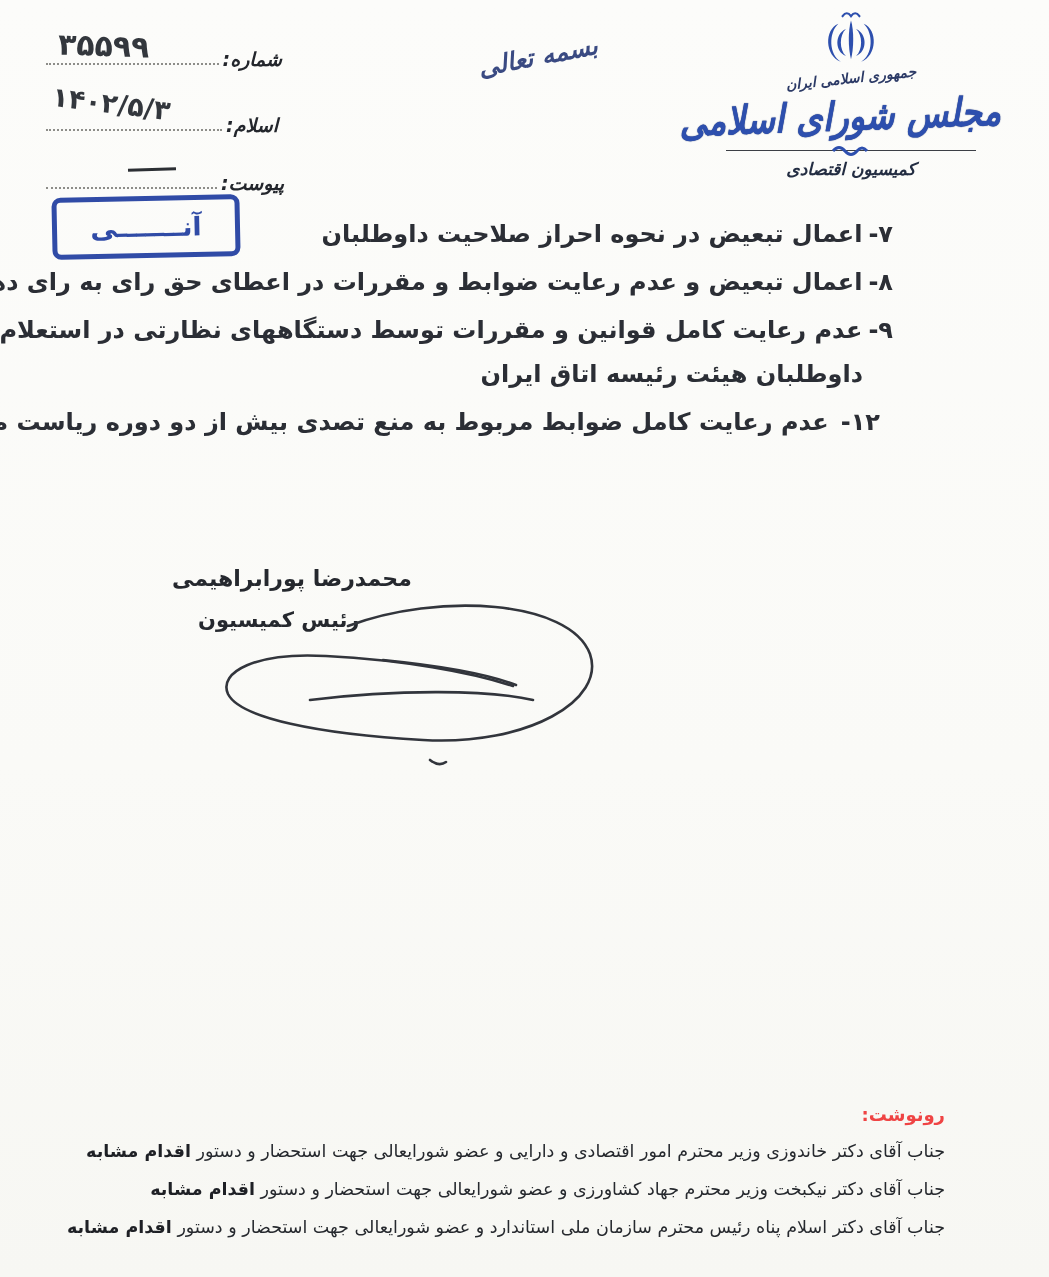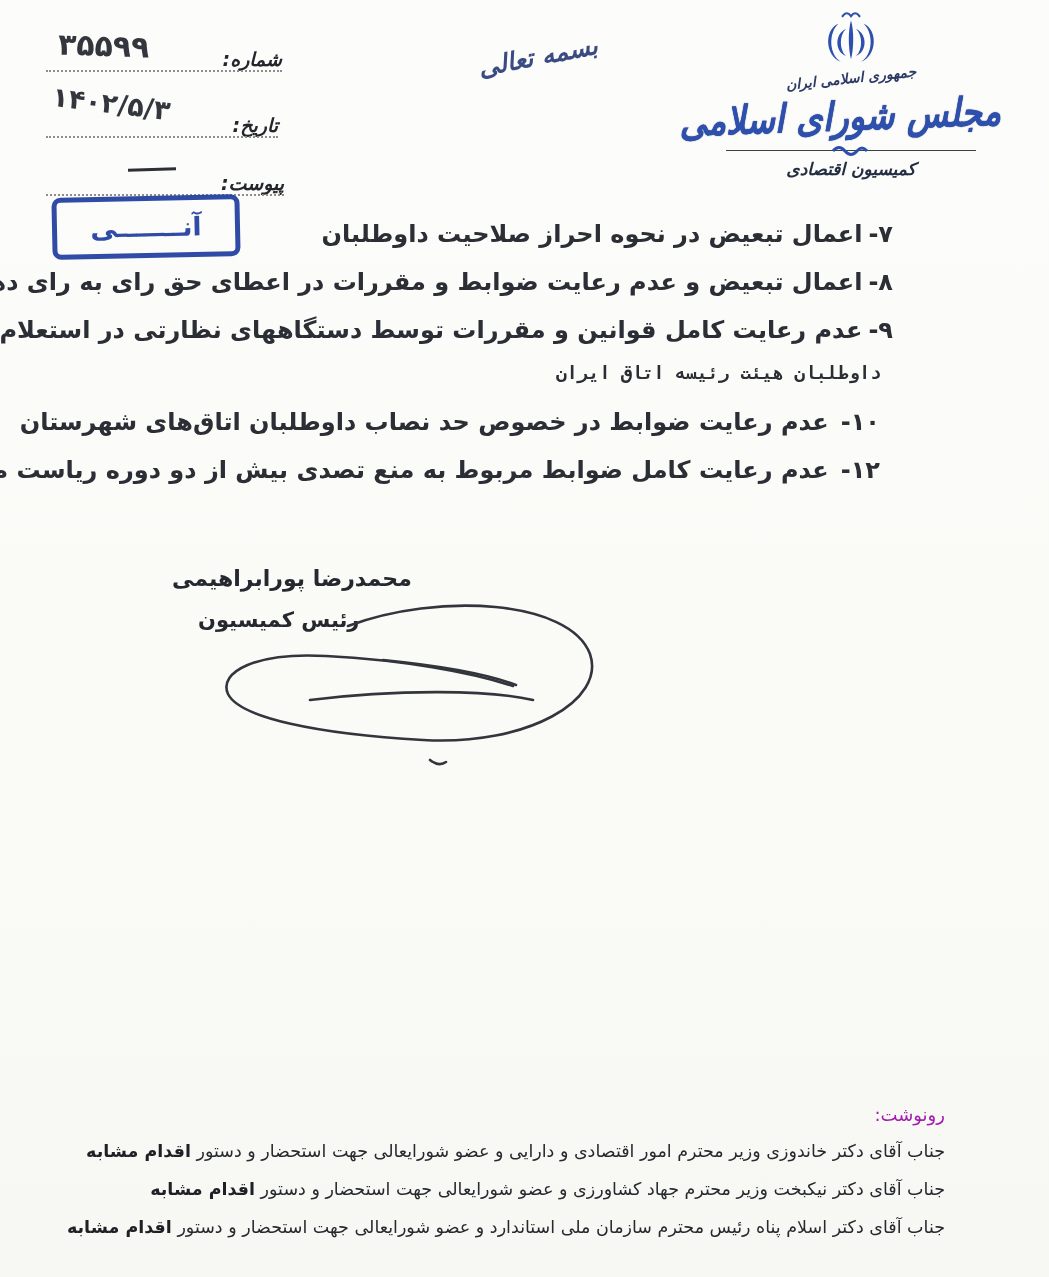"شماره:" .field-row { align-items: none -> flex-end; flex-direction: column -> none }
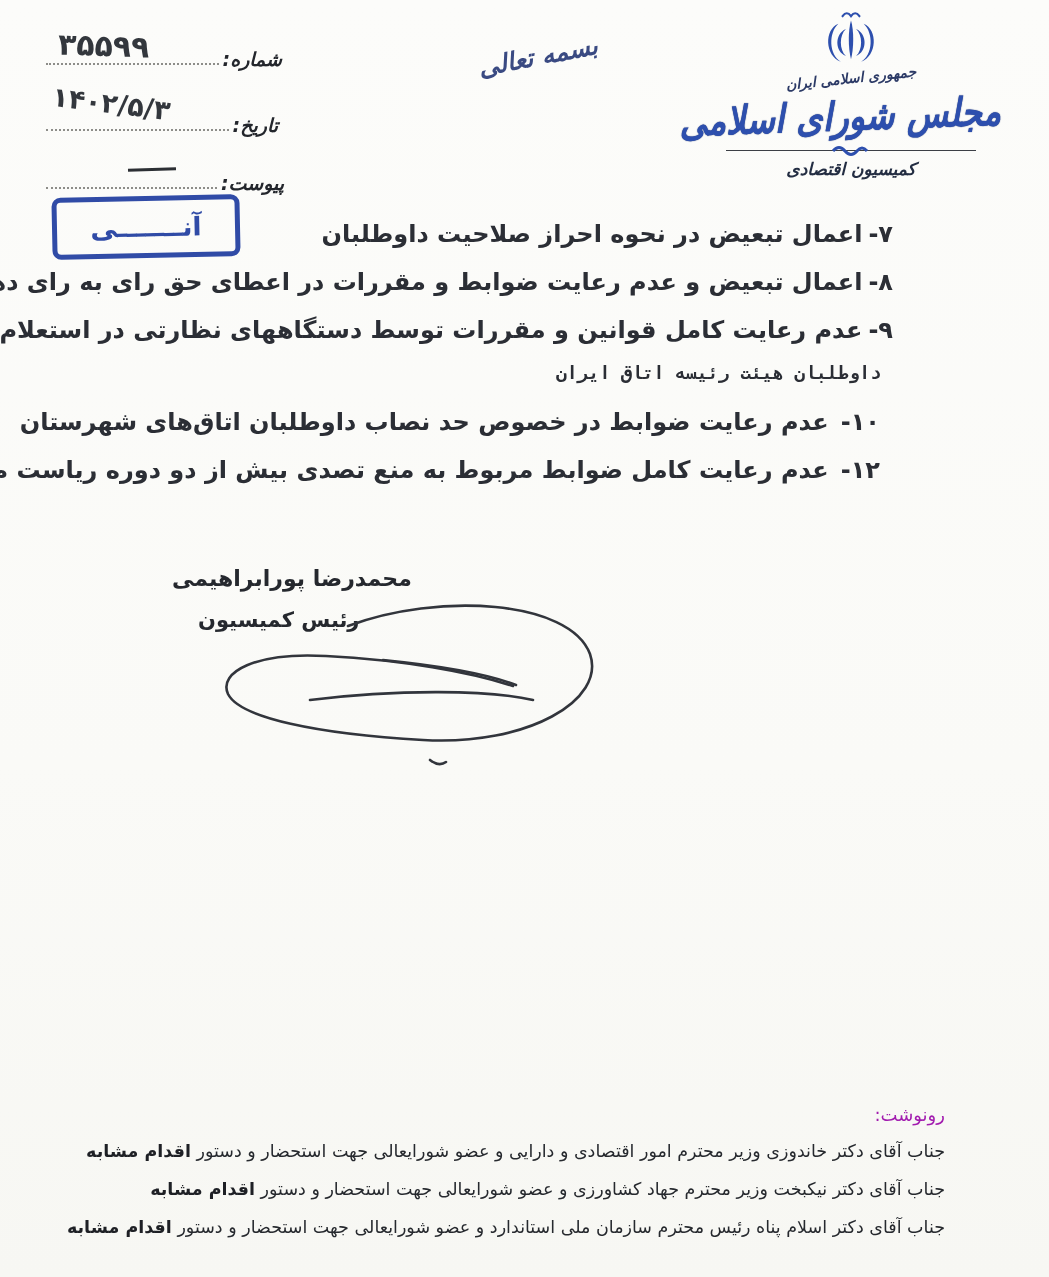"تاریخ:" span.field-label { text: تاریخ -> اسلام }
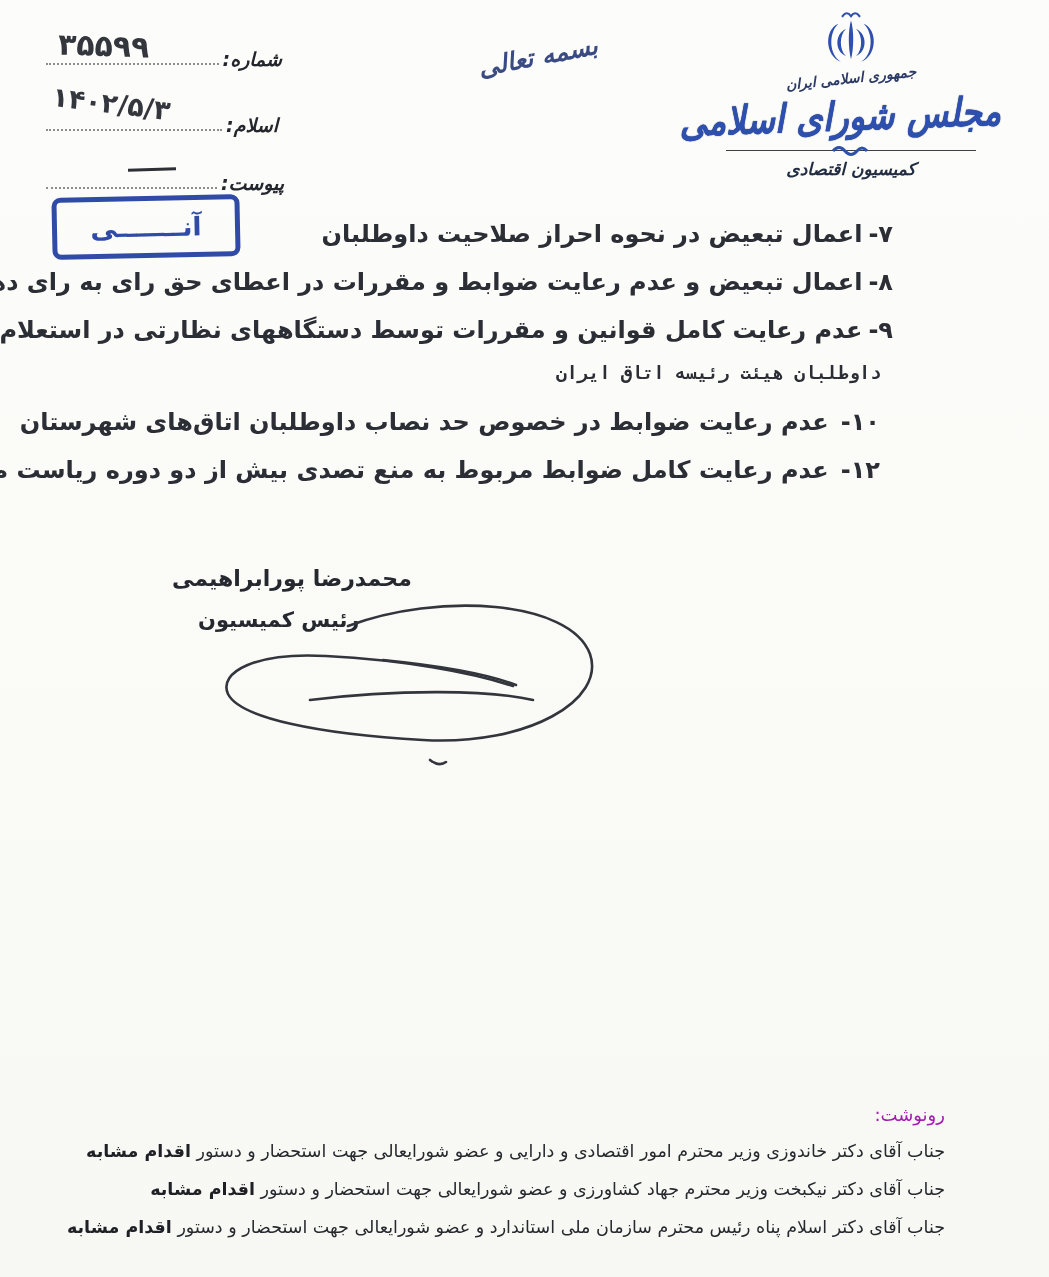"داوطلبان هیئت رئیسه اتاق ایران" .item-cont { font-family: Liberation Mono, monospace -> none; font-size: 18px -> 24px; margin: -2px 12px 18px 0 -> -2px 30px 18px 0 }
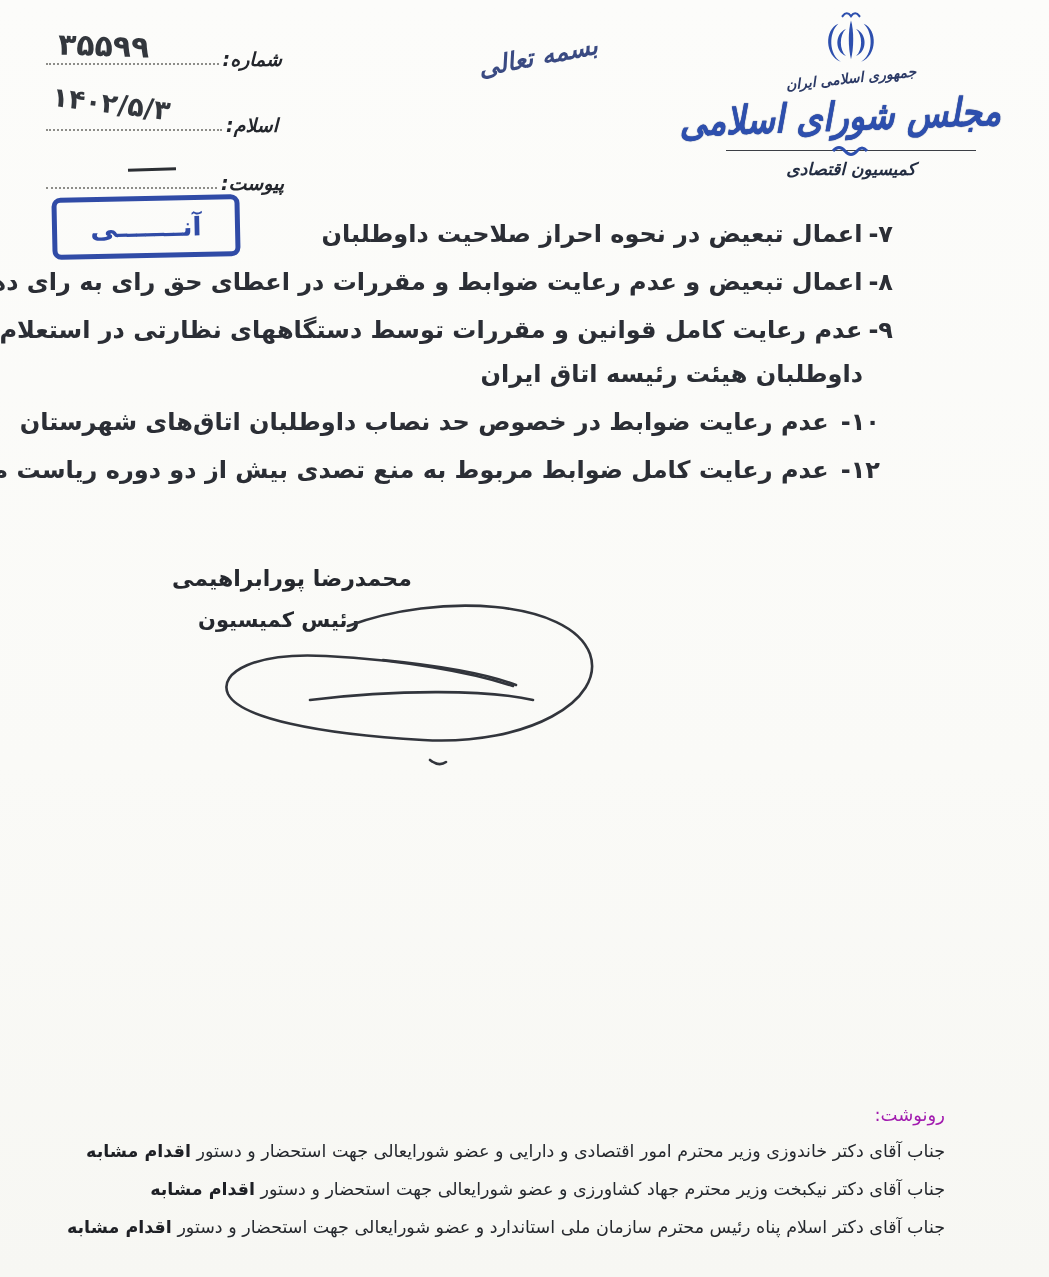"۱۰-عدم رعایت ضوابط در خصوص" div.item { html: <div> <span>۱۰-</span><span>عدم رعایت ضوابط در خصوص حد نصاب داوطلبان اتاق‌های شهرستان</span> </div> -> none }
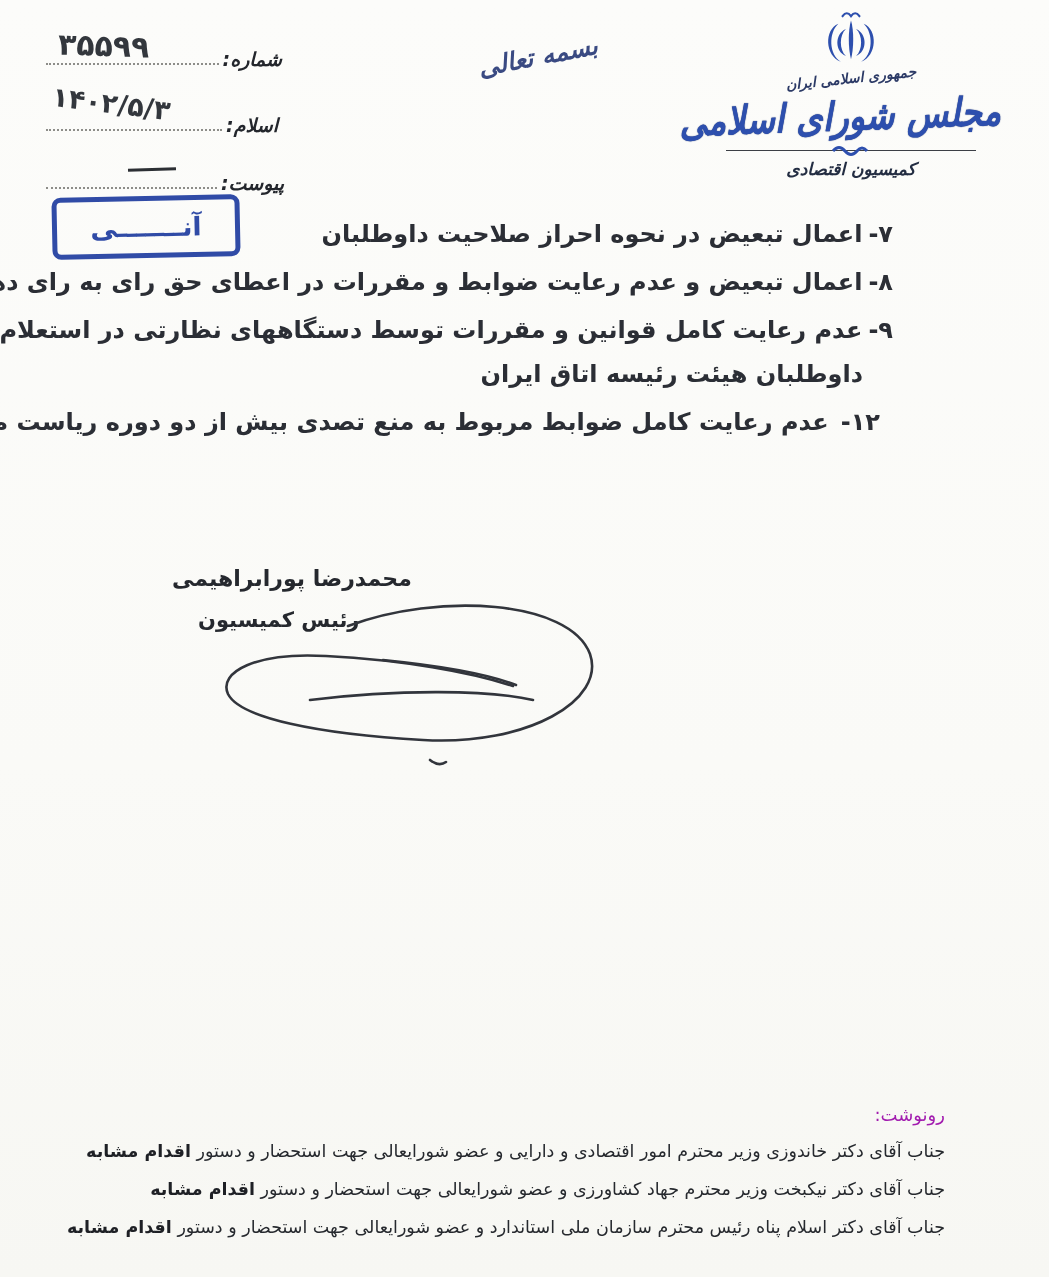"رونوشت:" .cc-label { color: #a21caf -> #ef4444; font-weight: normal -> bold }
